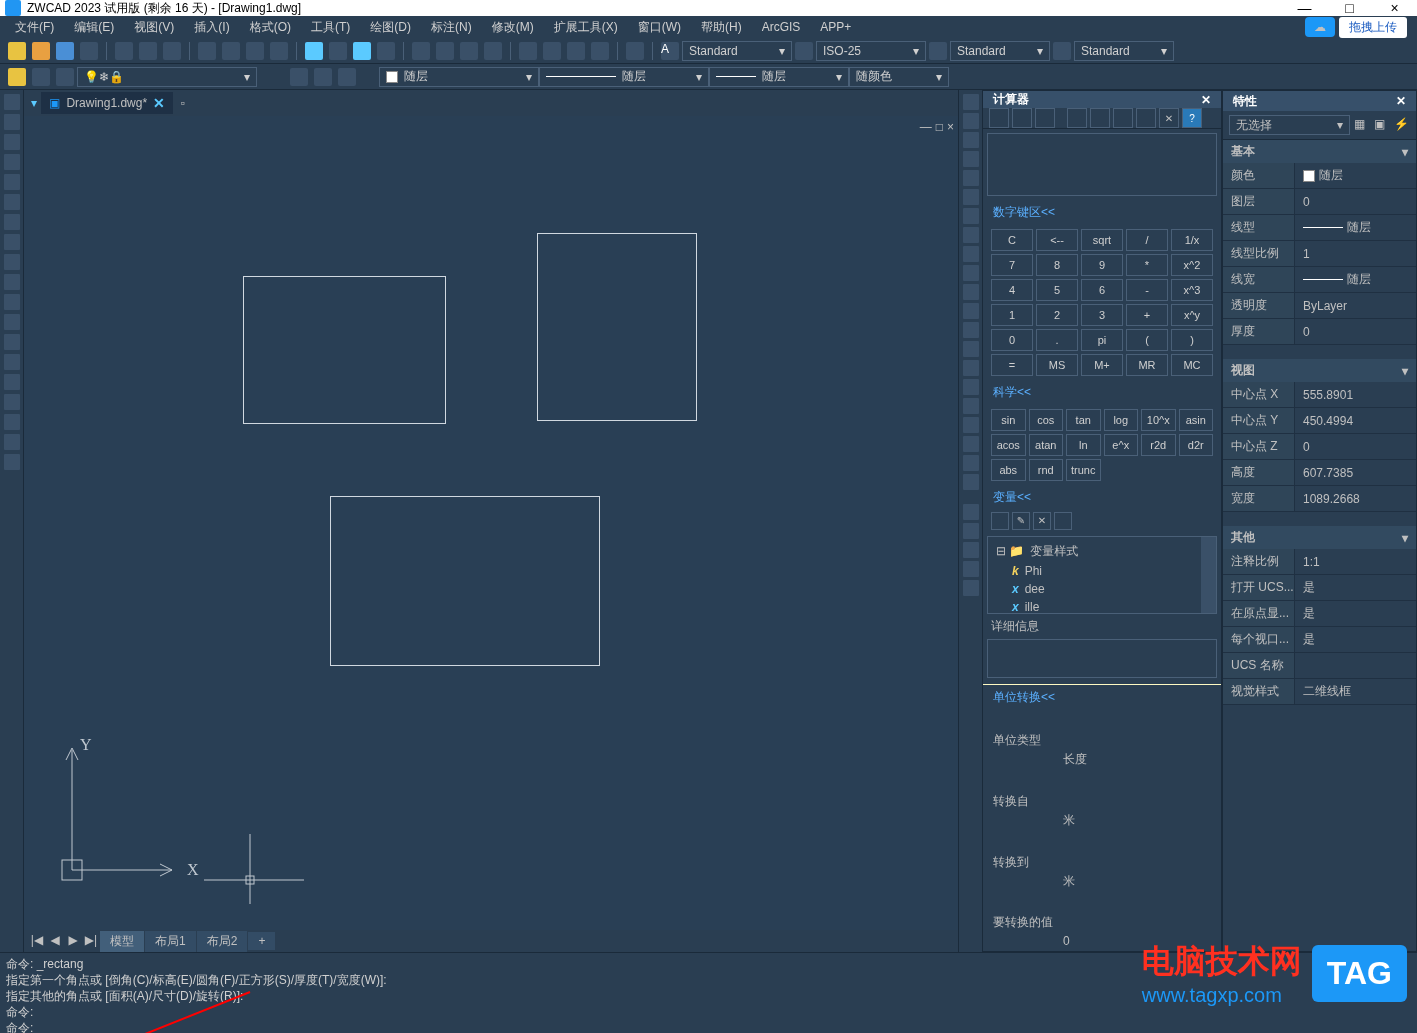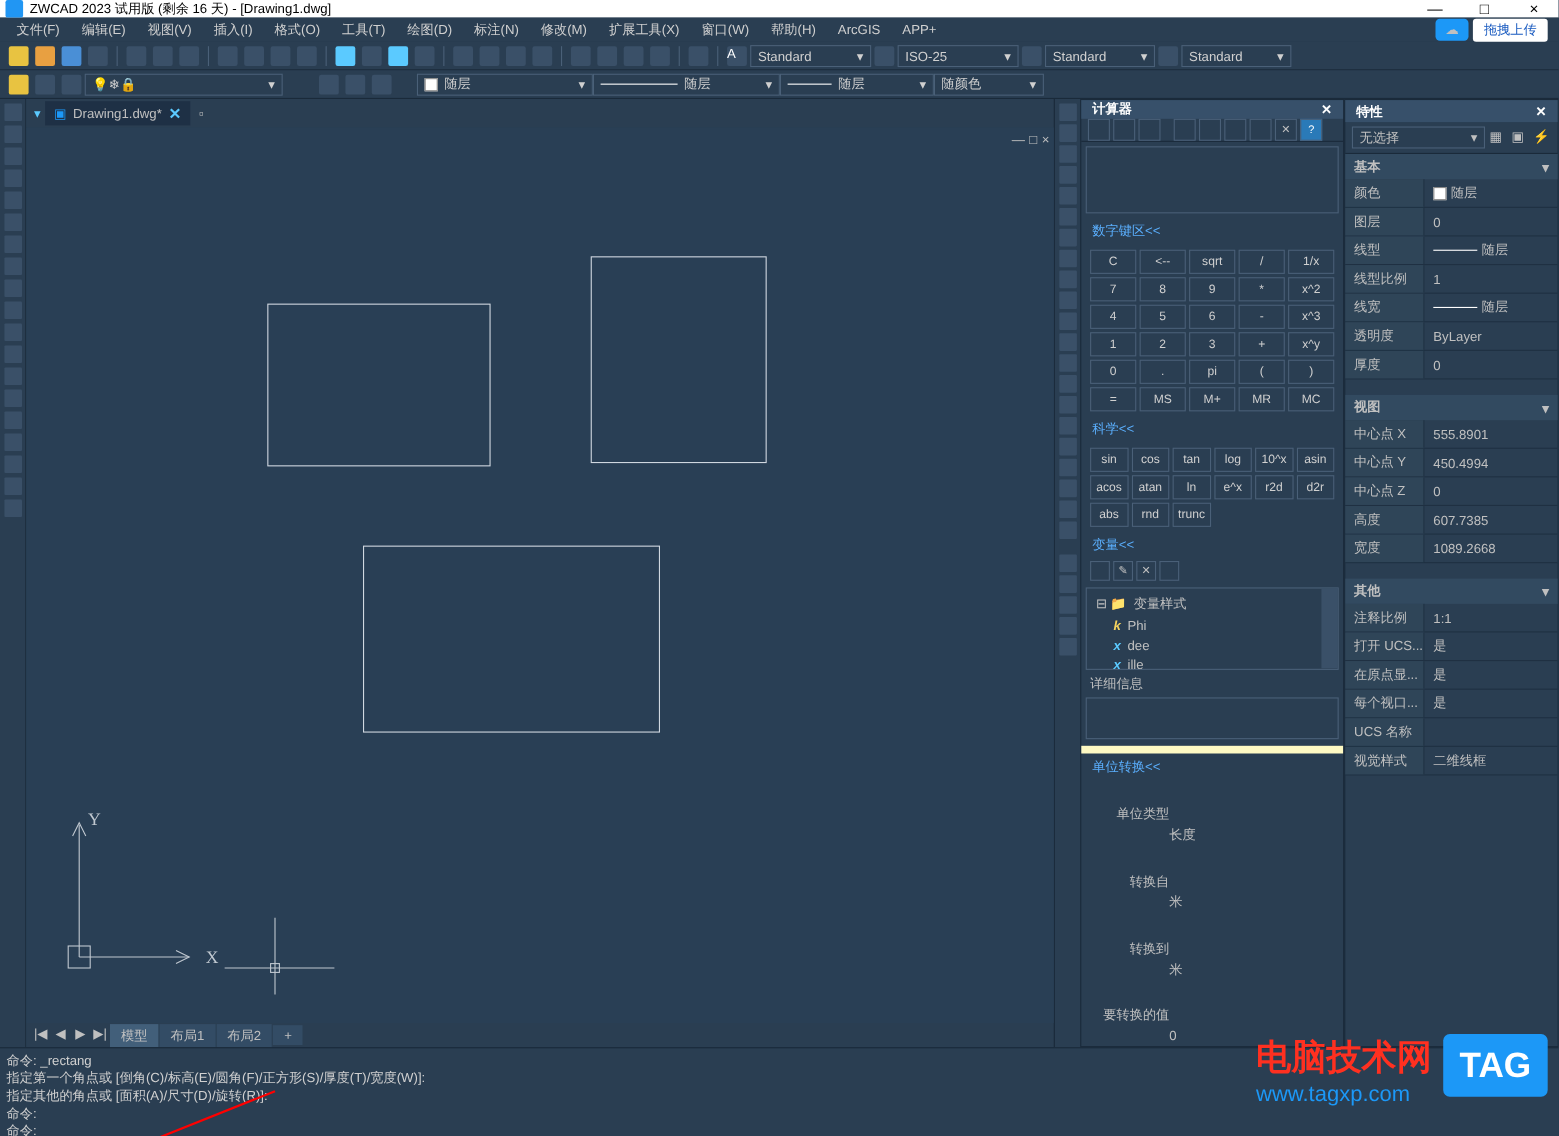"单位转换<<" .unit-section { border-top: 7px solid #fef9c3 -> 1px solid #fef9c3 }
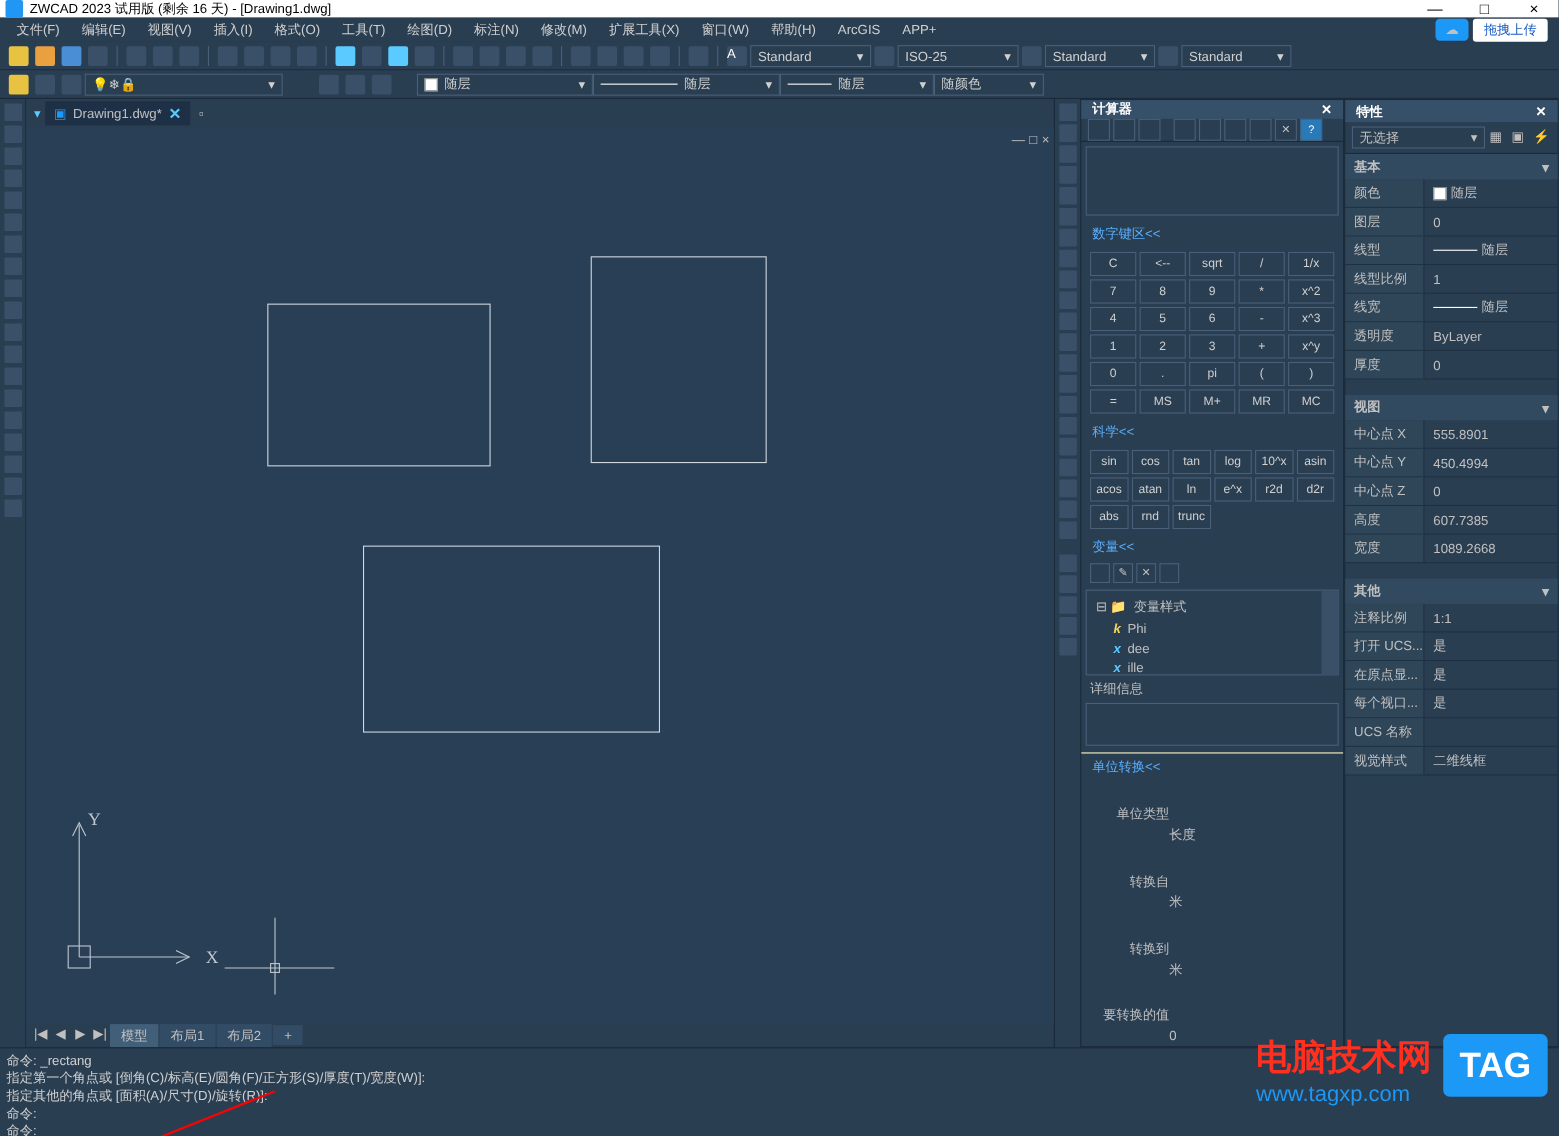"单位类型" .unit-label { text-align: right -> none }
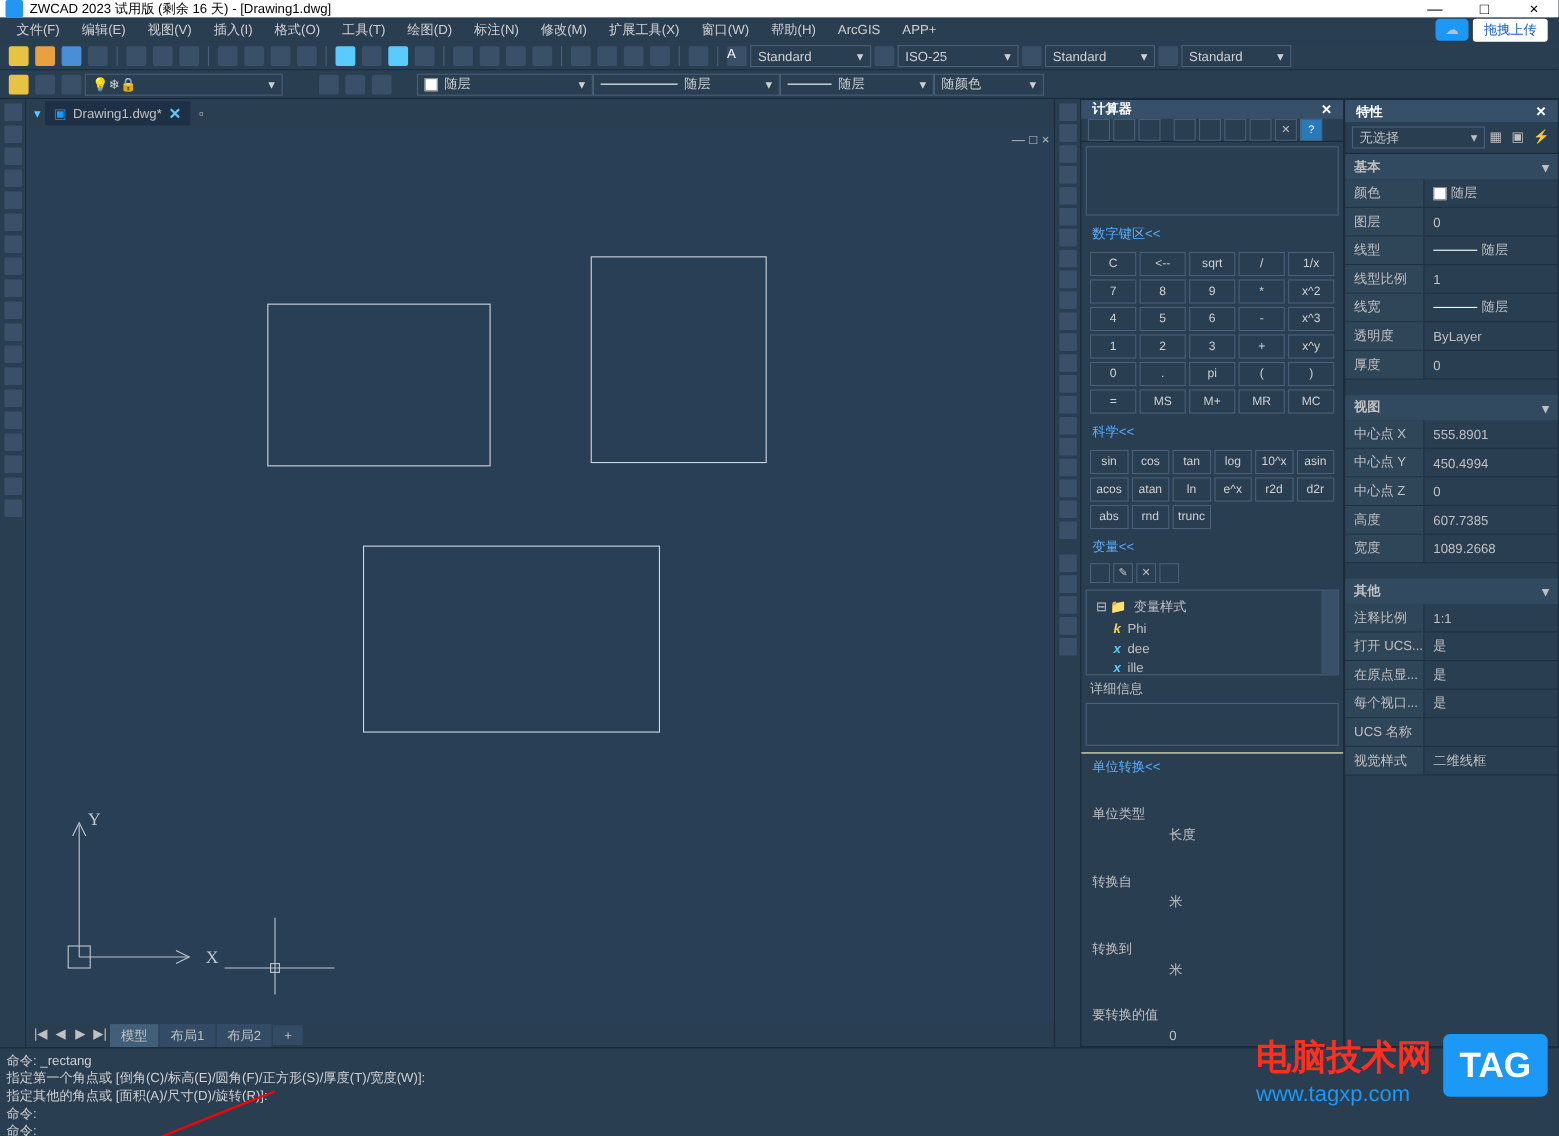"电脑技术网" .watermark { align-items: flex-start -> center }
